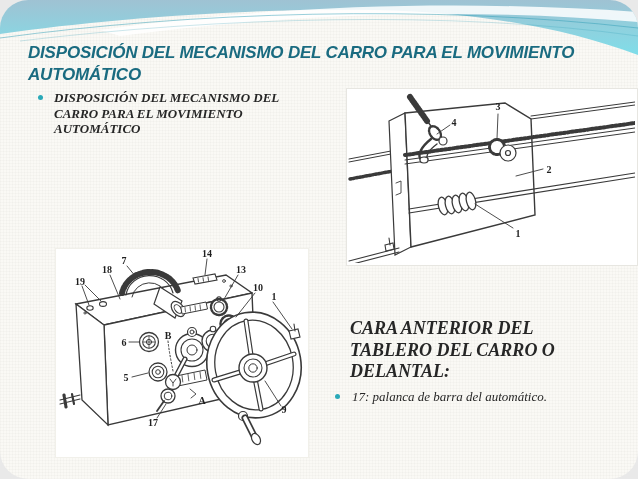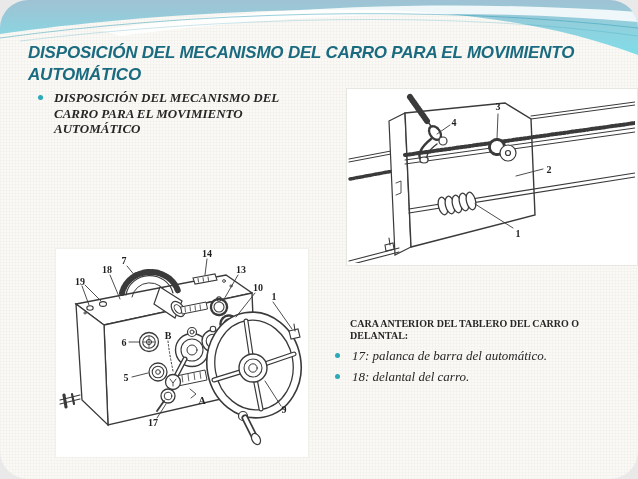"CARA ANTERIOR DEL TABLERO DEL" .rhead { font-size: 10px -> 18px; font-style: none -> italic }
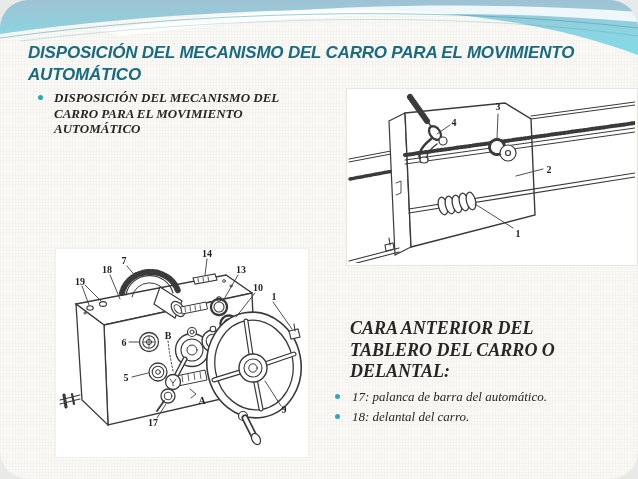"18: delantal del carro." div.li { html: <div> <span></span> <span>18: delantal del carro.</span> </div> -> none }
